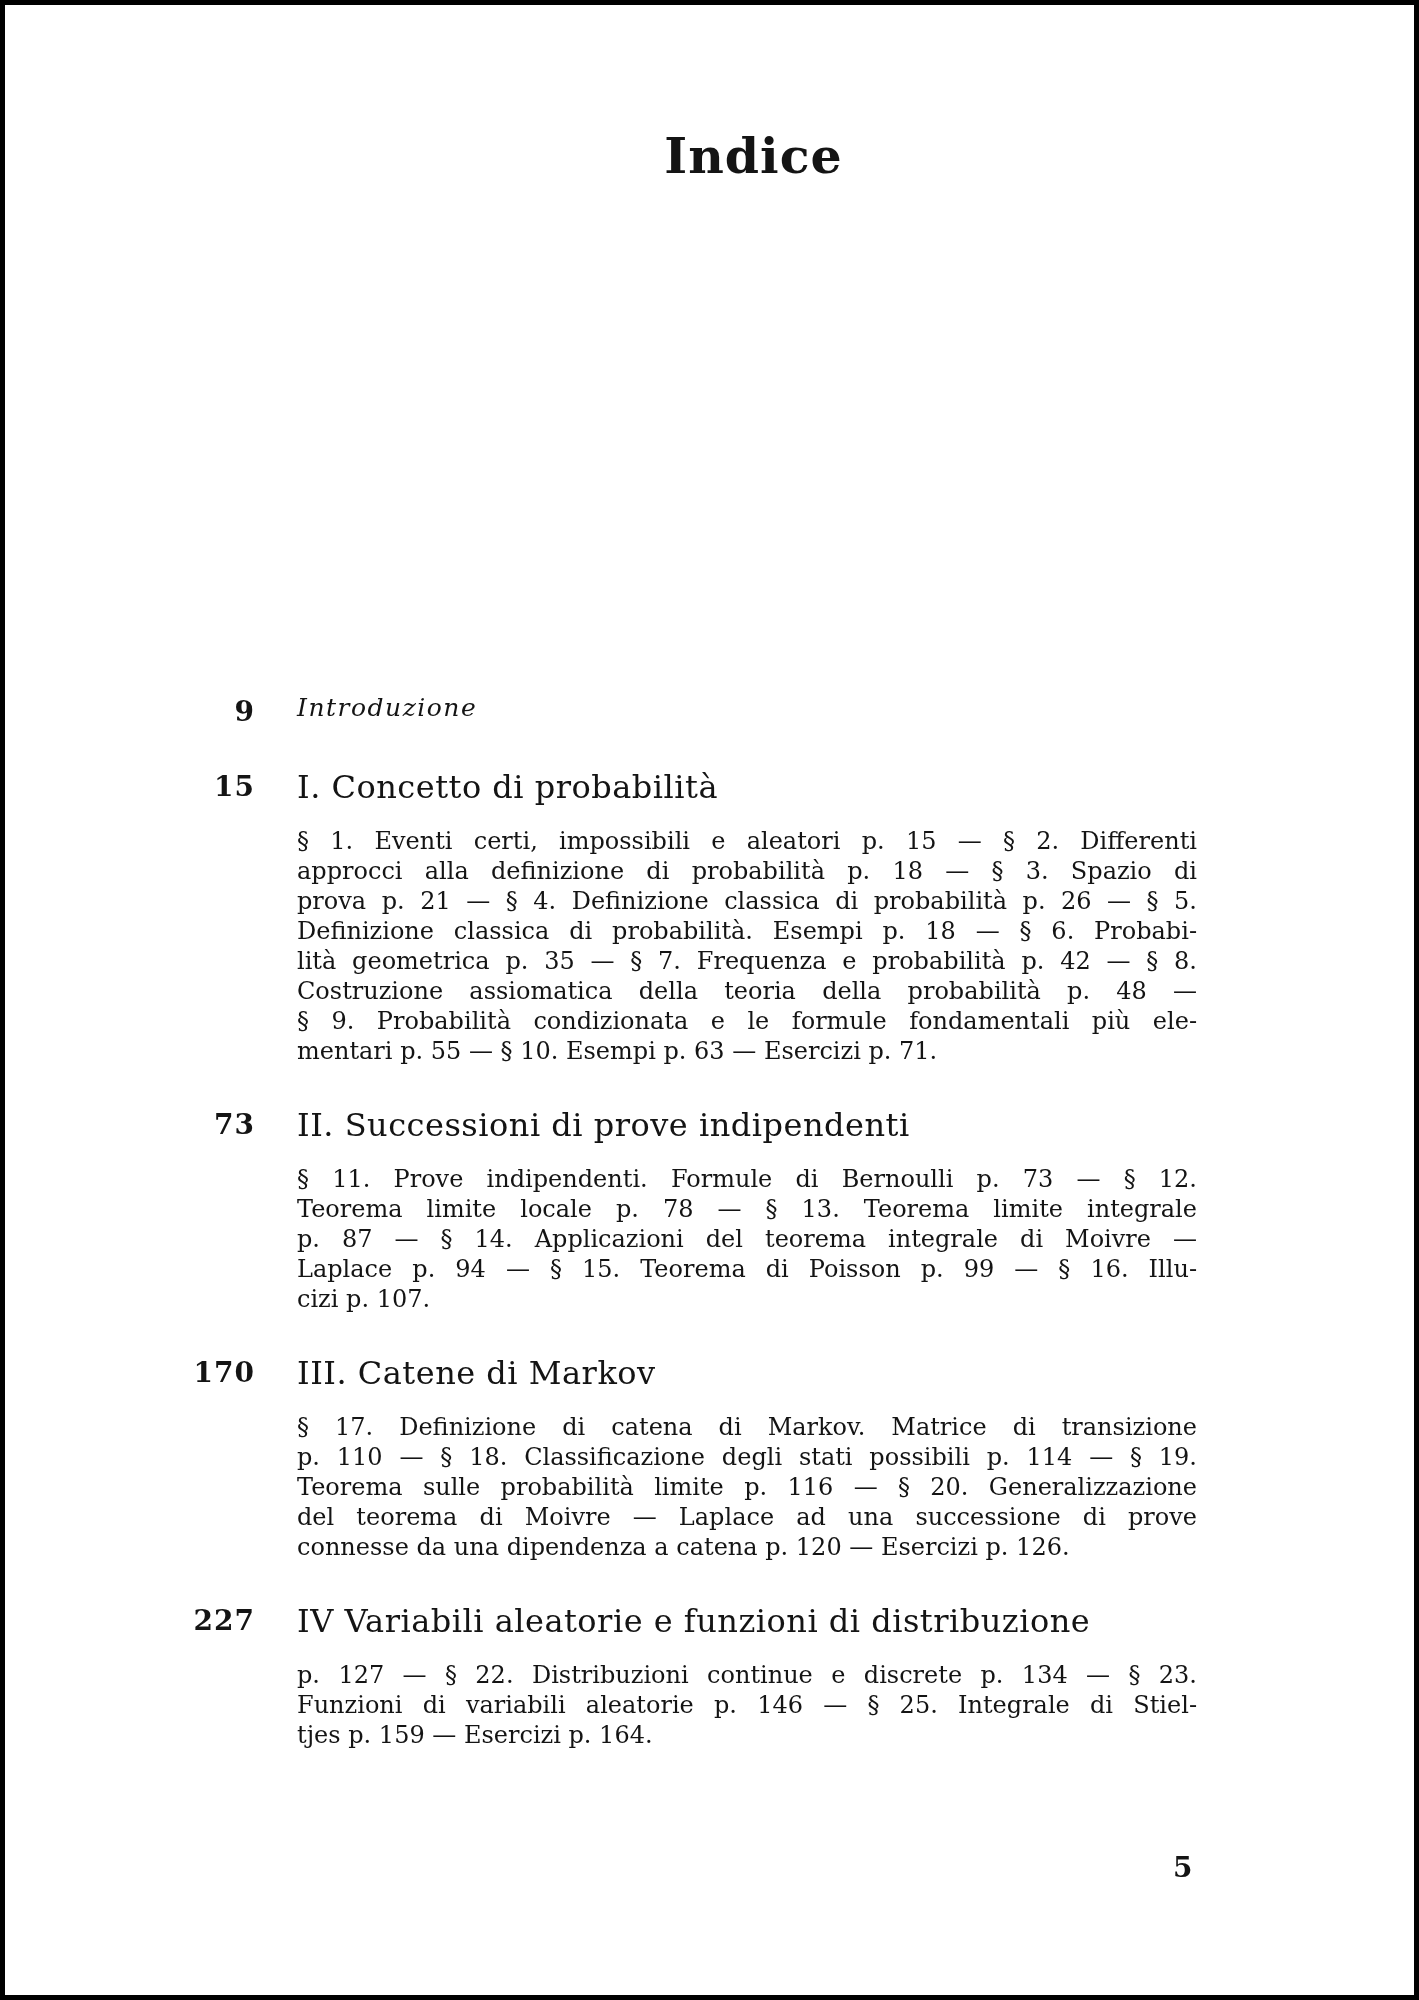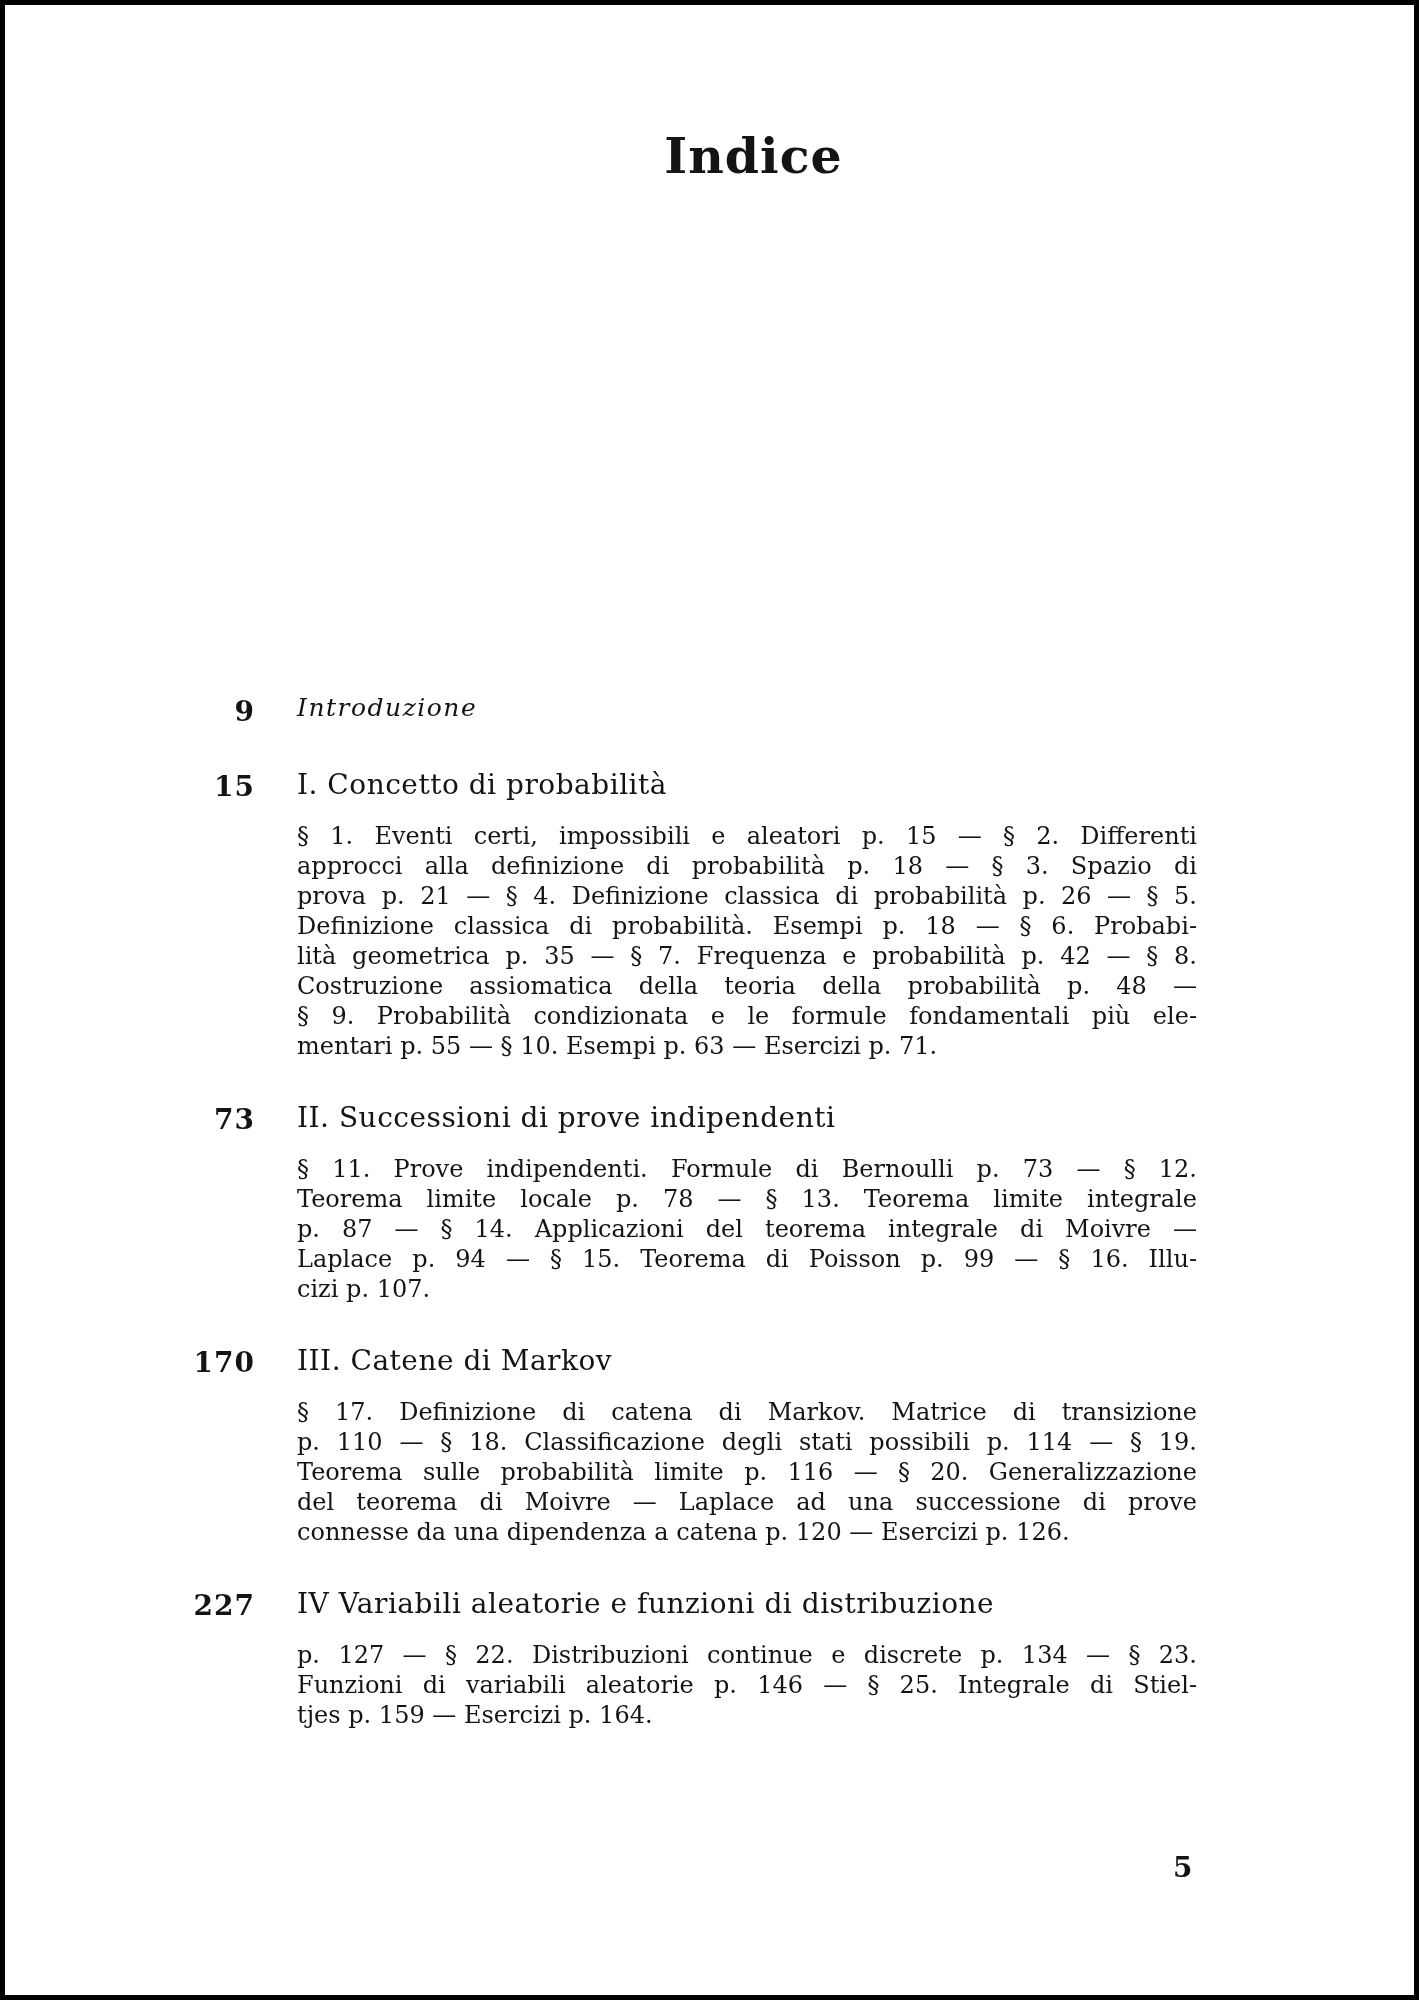"I. Concetto di probabilità" .entry-title { font-size: 28px -> 32px }
